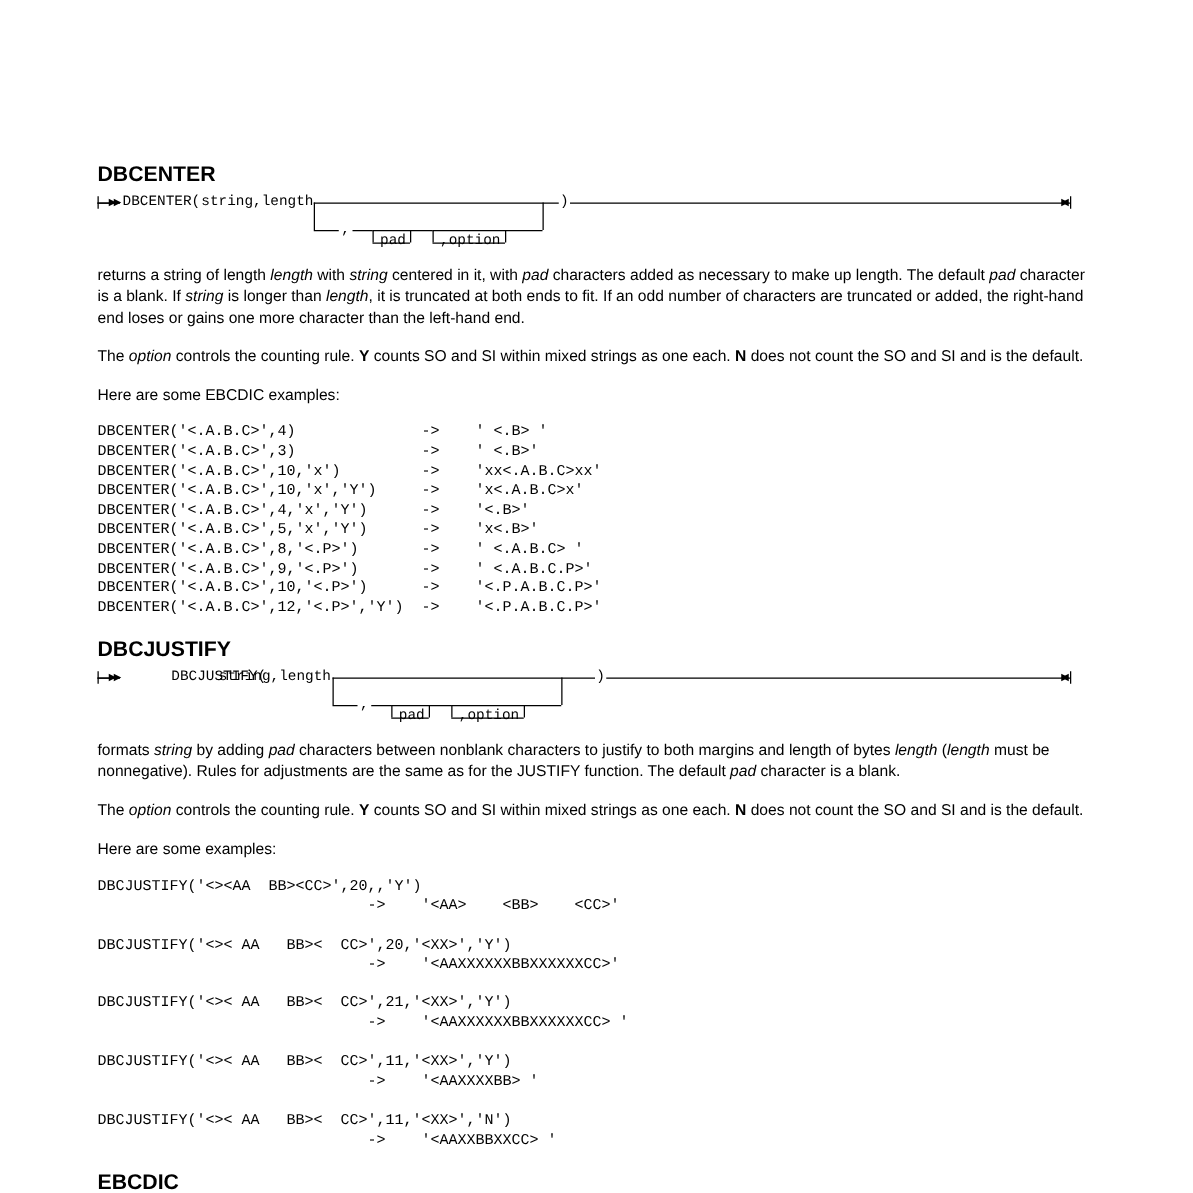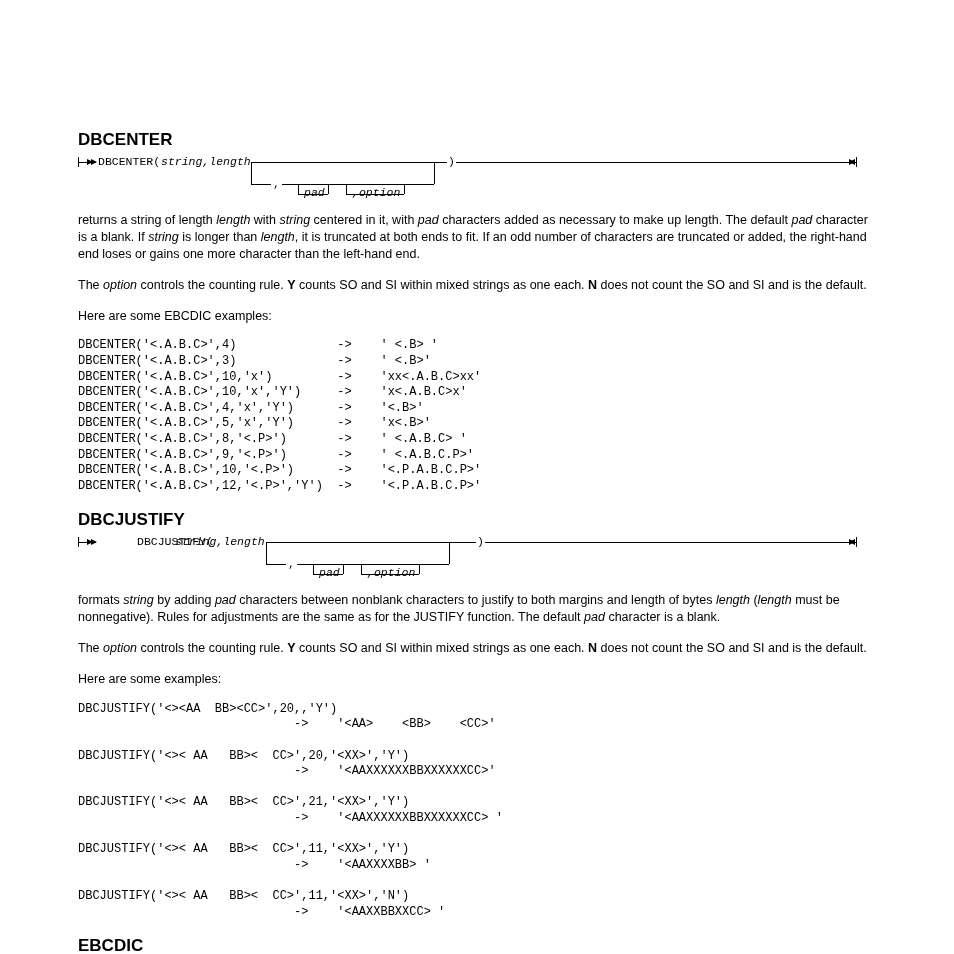"string,length" .ditext { font-style: italic -> none }
